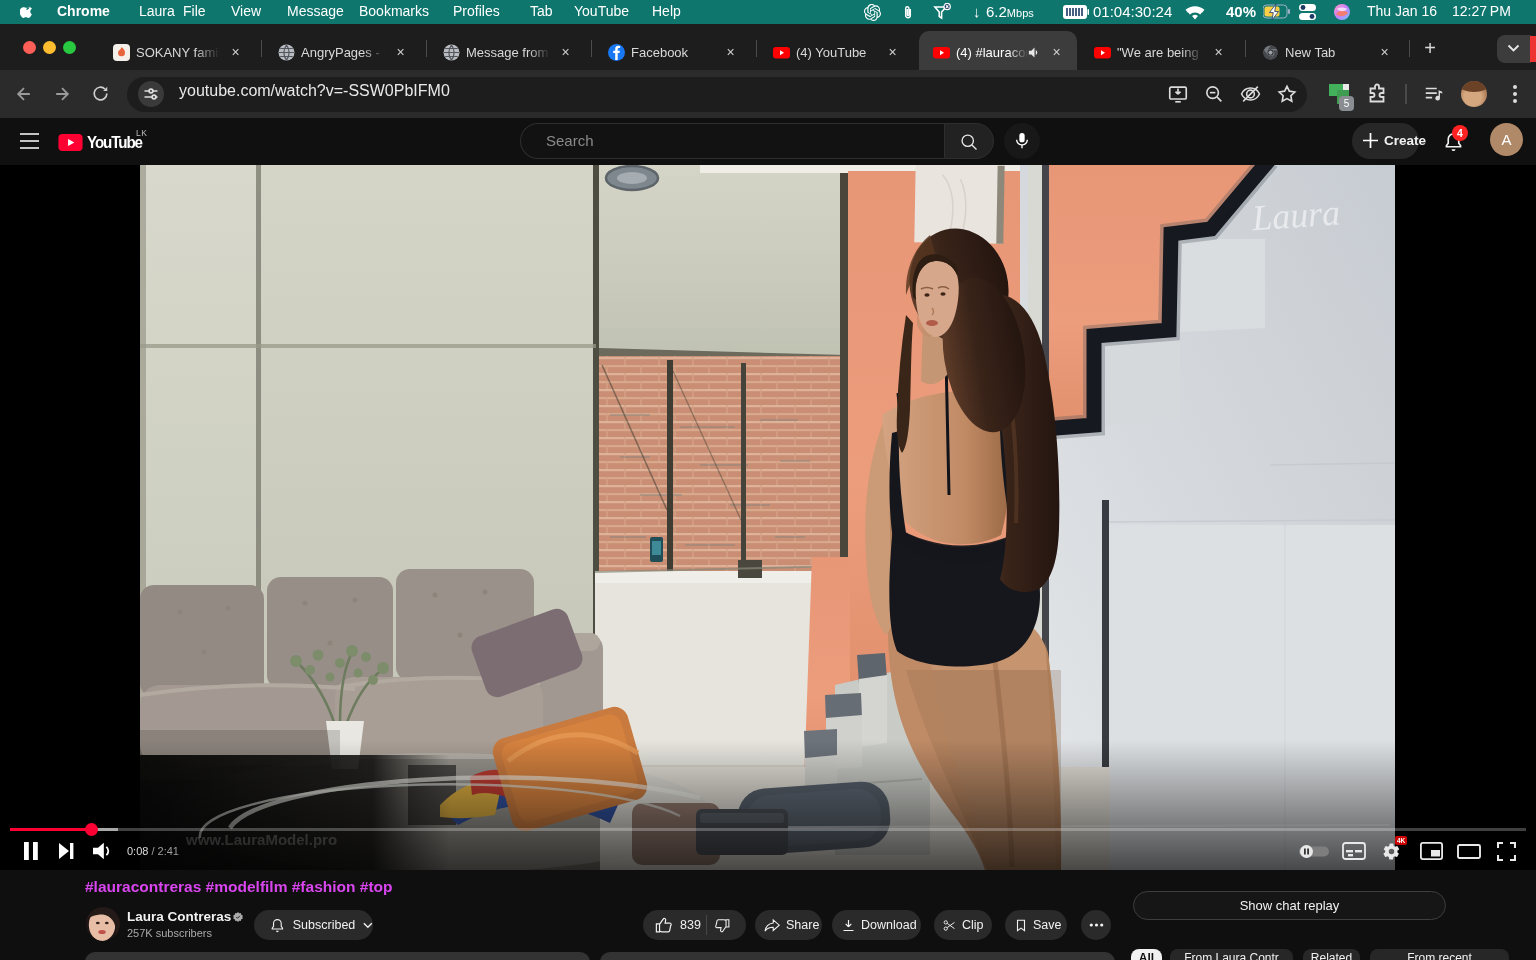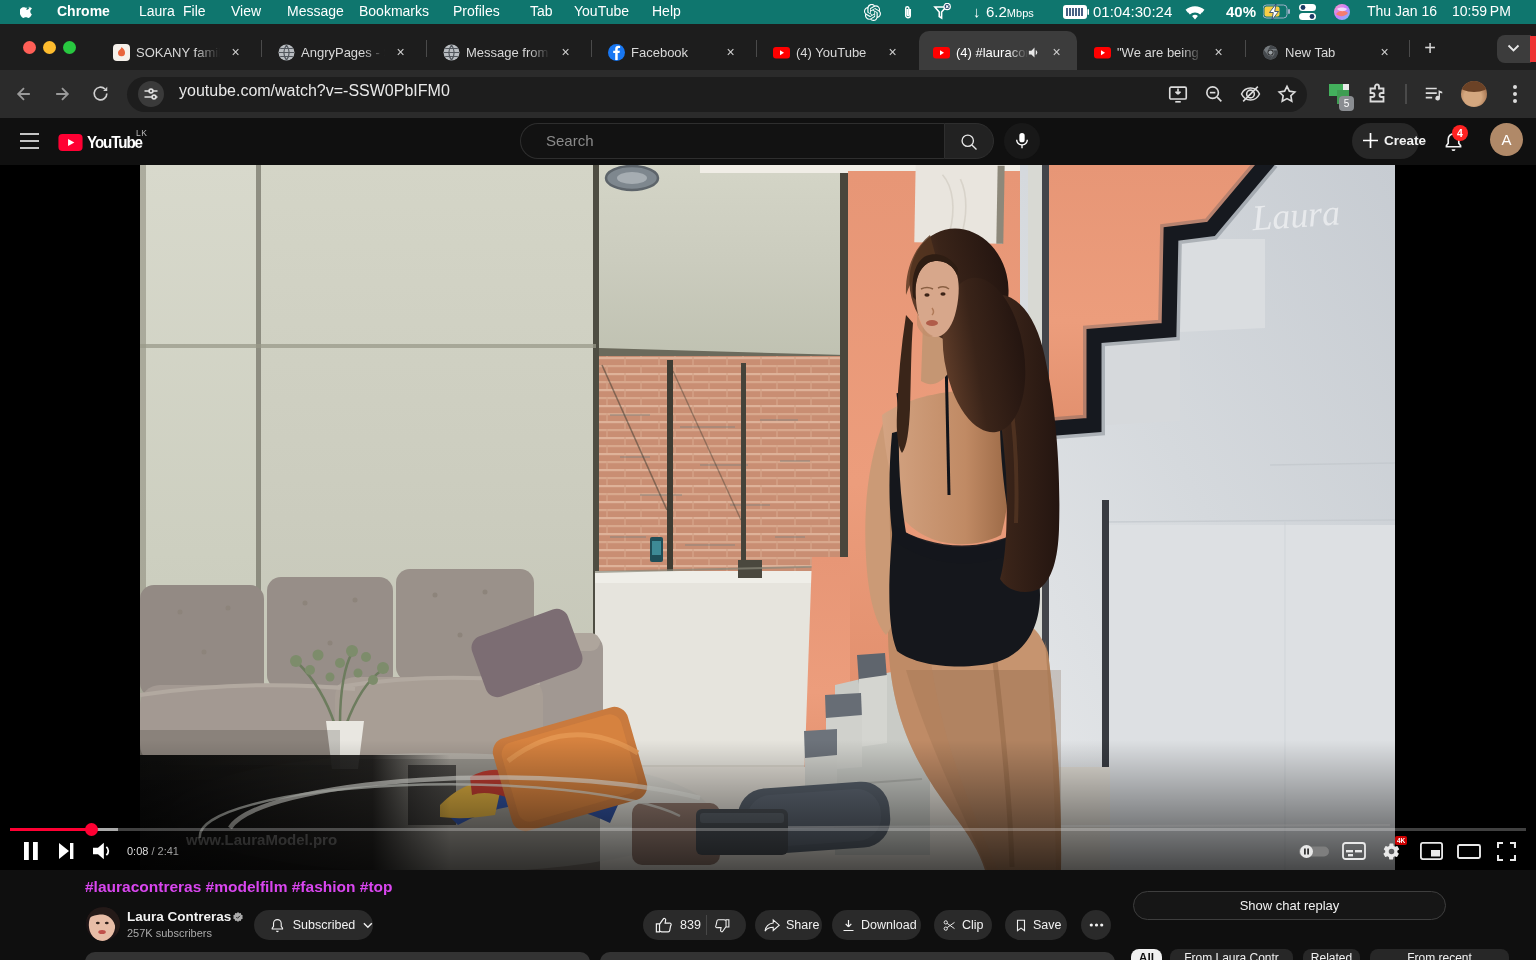"10:59 PM" span.mi { text: 10:59 -> 12:27 }
